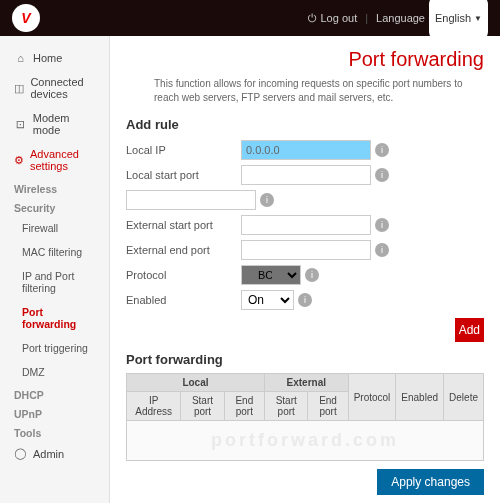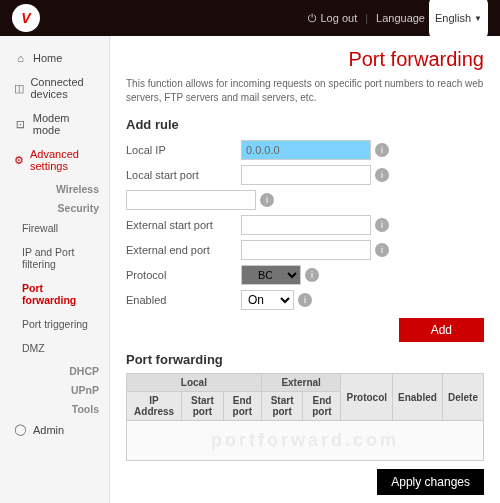"This function allows for incoming" .page-desc { margin-left: none -> 28px }
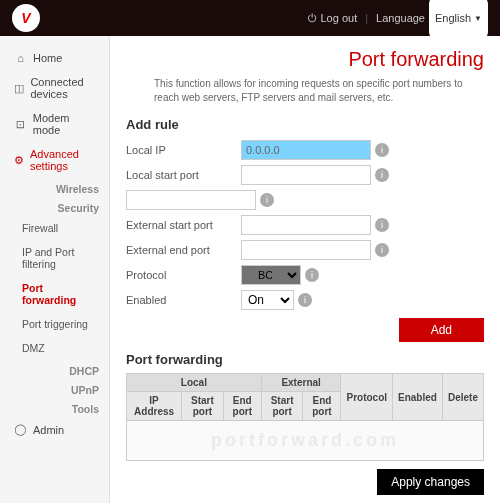"Wireless" .sidebar-section { padding: 5px 10px 2px 30px -> 5px 10px 2px 14px; text-align: right -> none }
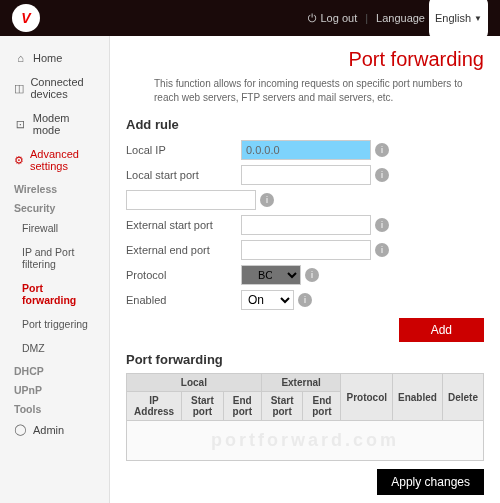"MAC filtering" div.sidebar-item { html: none -> <div> <span>MAC filtering</span> </div> }
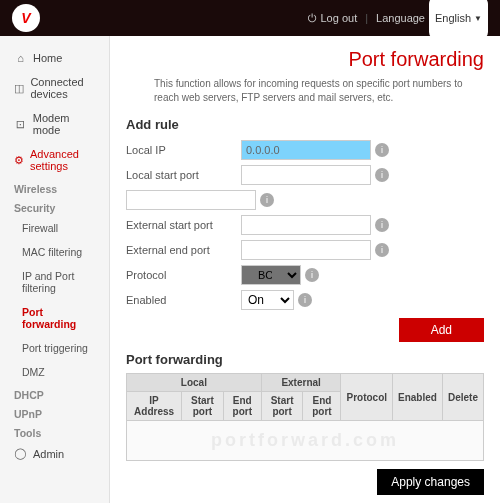"Add" .add-btn { padding: 5px 32px -> 5px 4px }
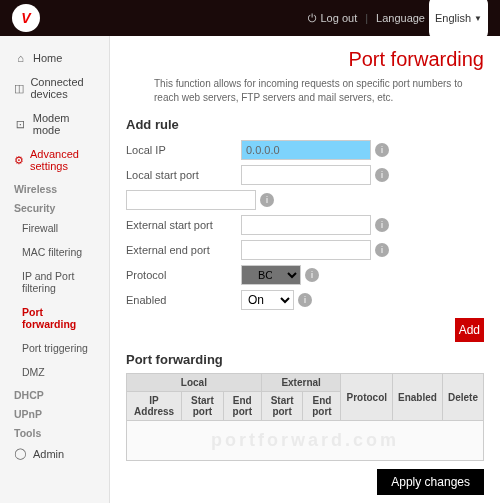"IP Address" .pf-table th { font-weight: bold -> normal }
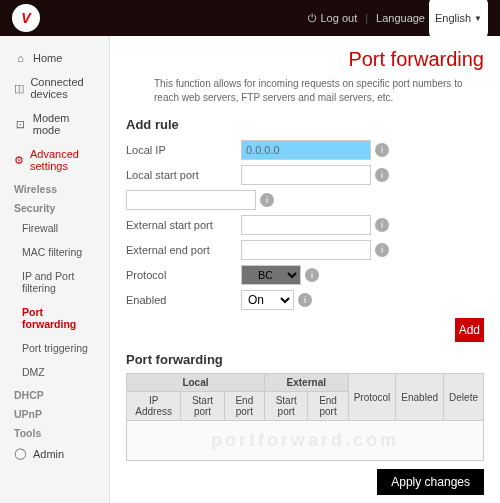"Apply changes" .apply-btn { background: #000000 -> #0369a1 }
